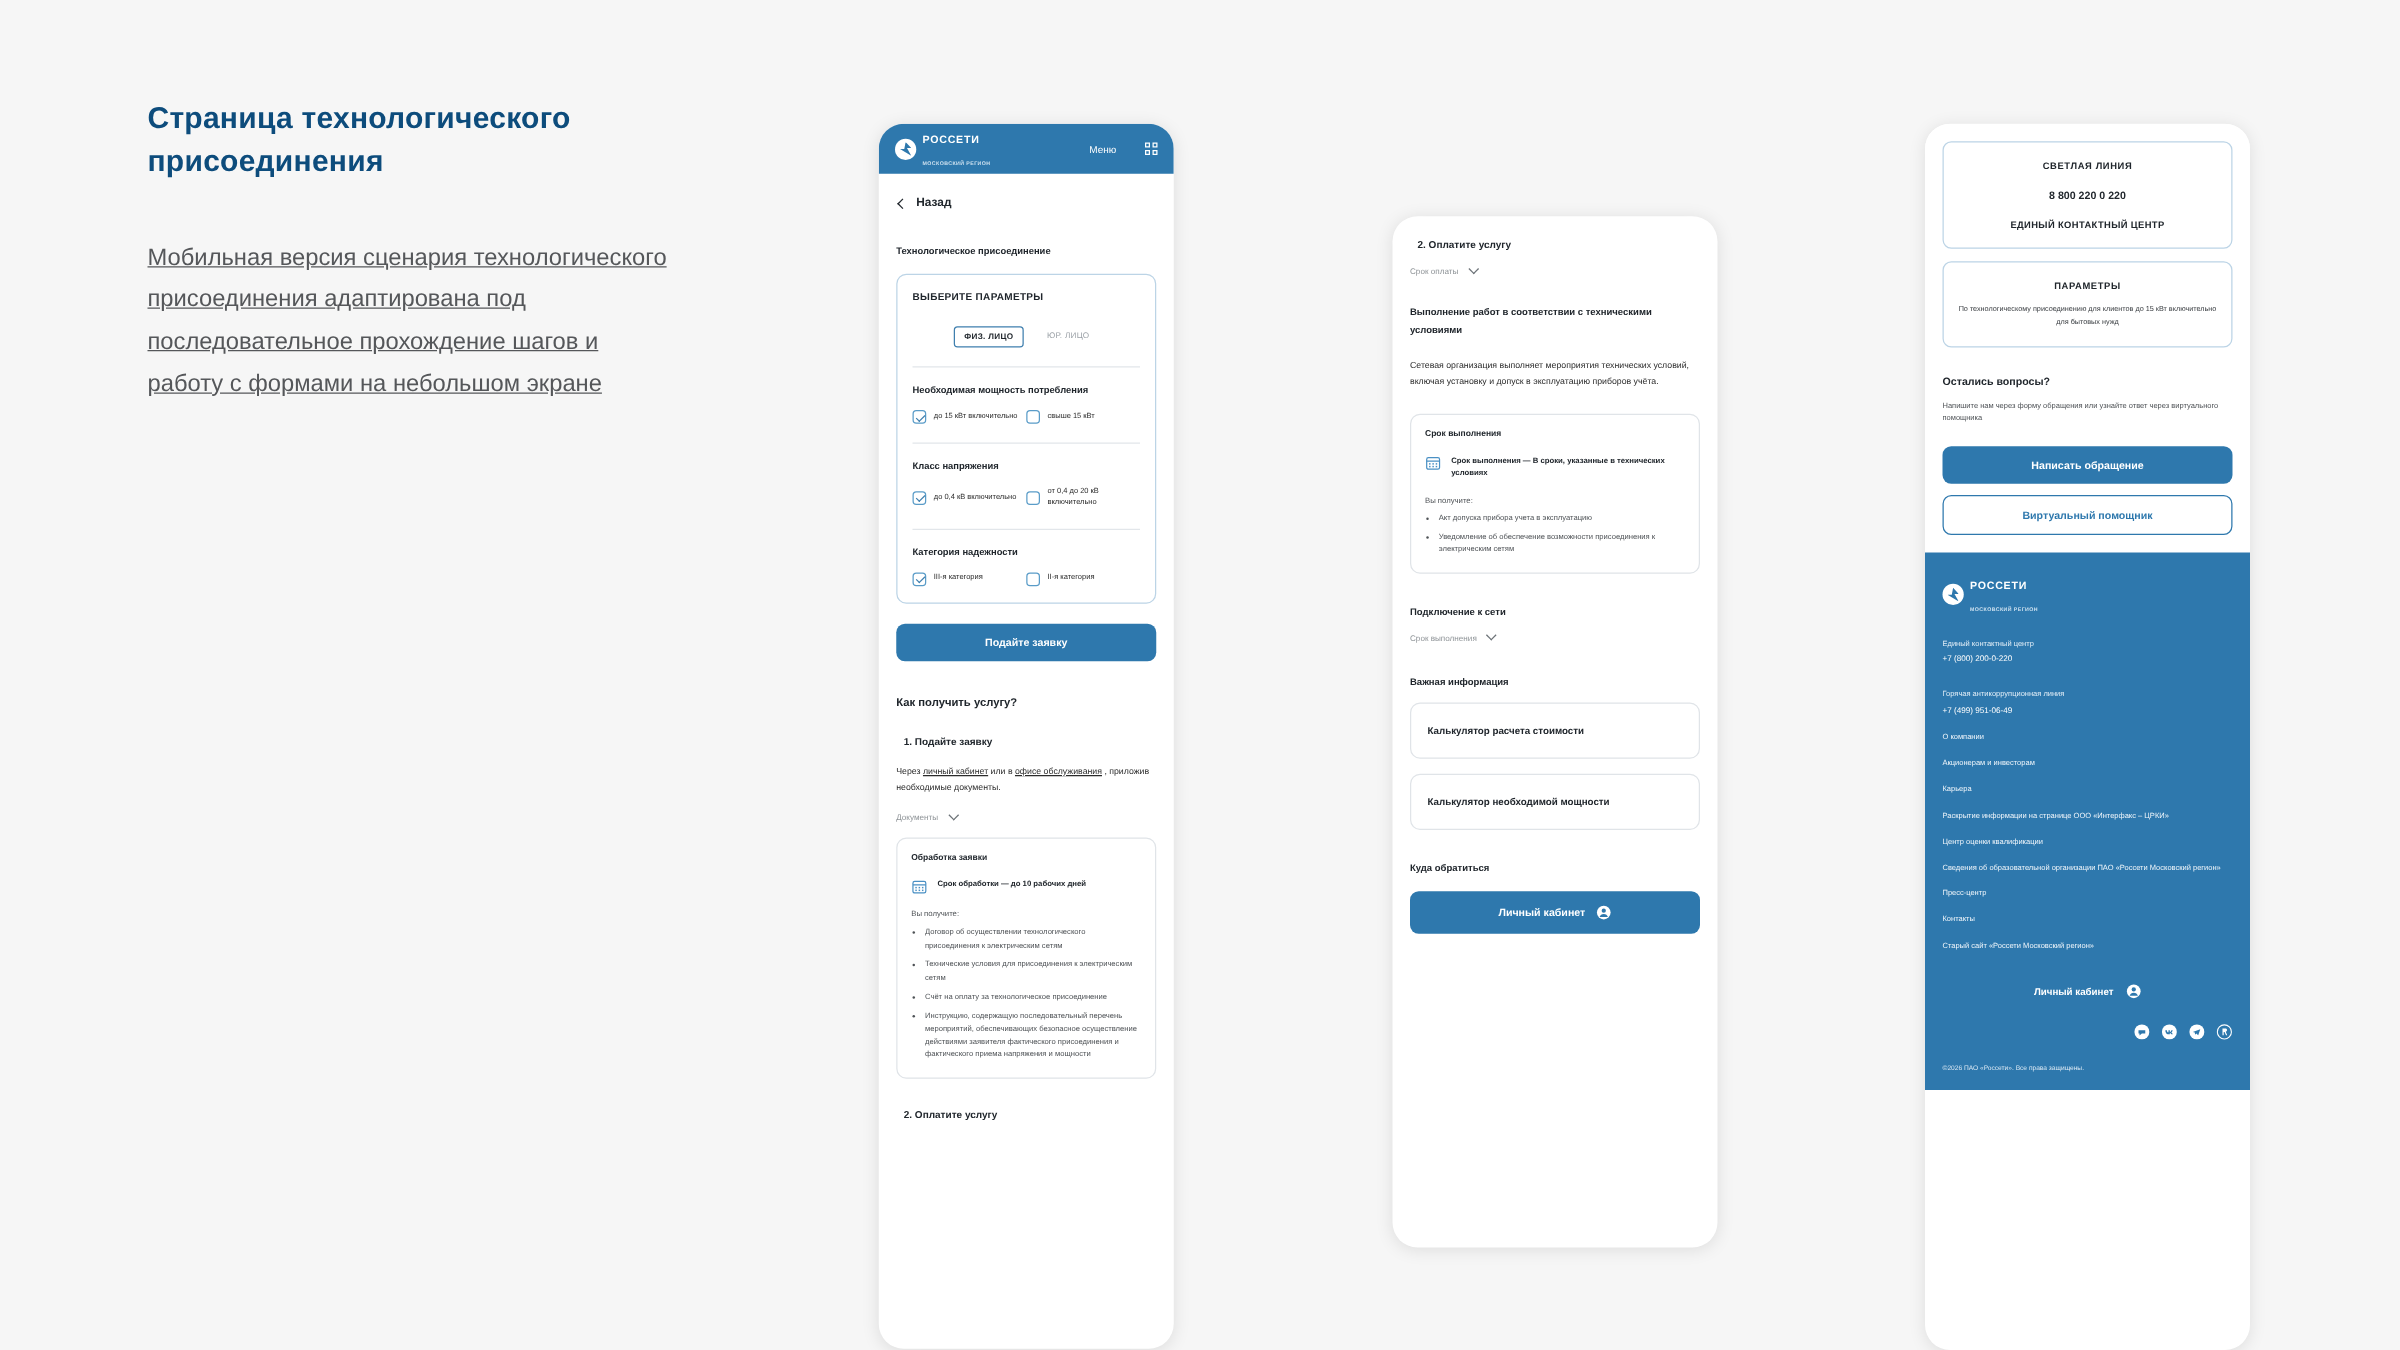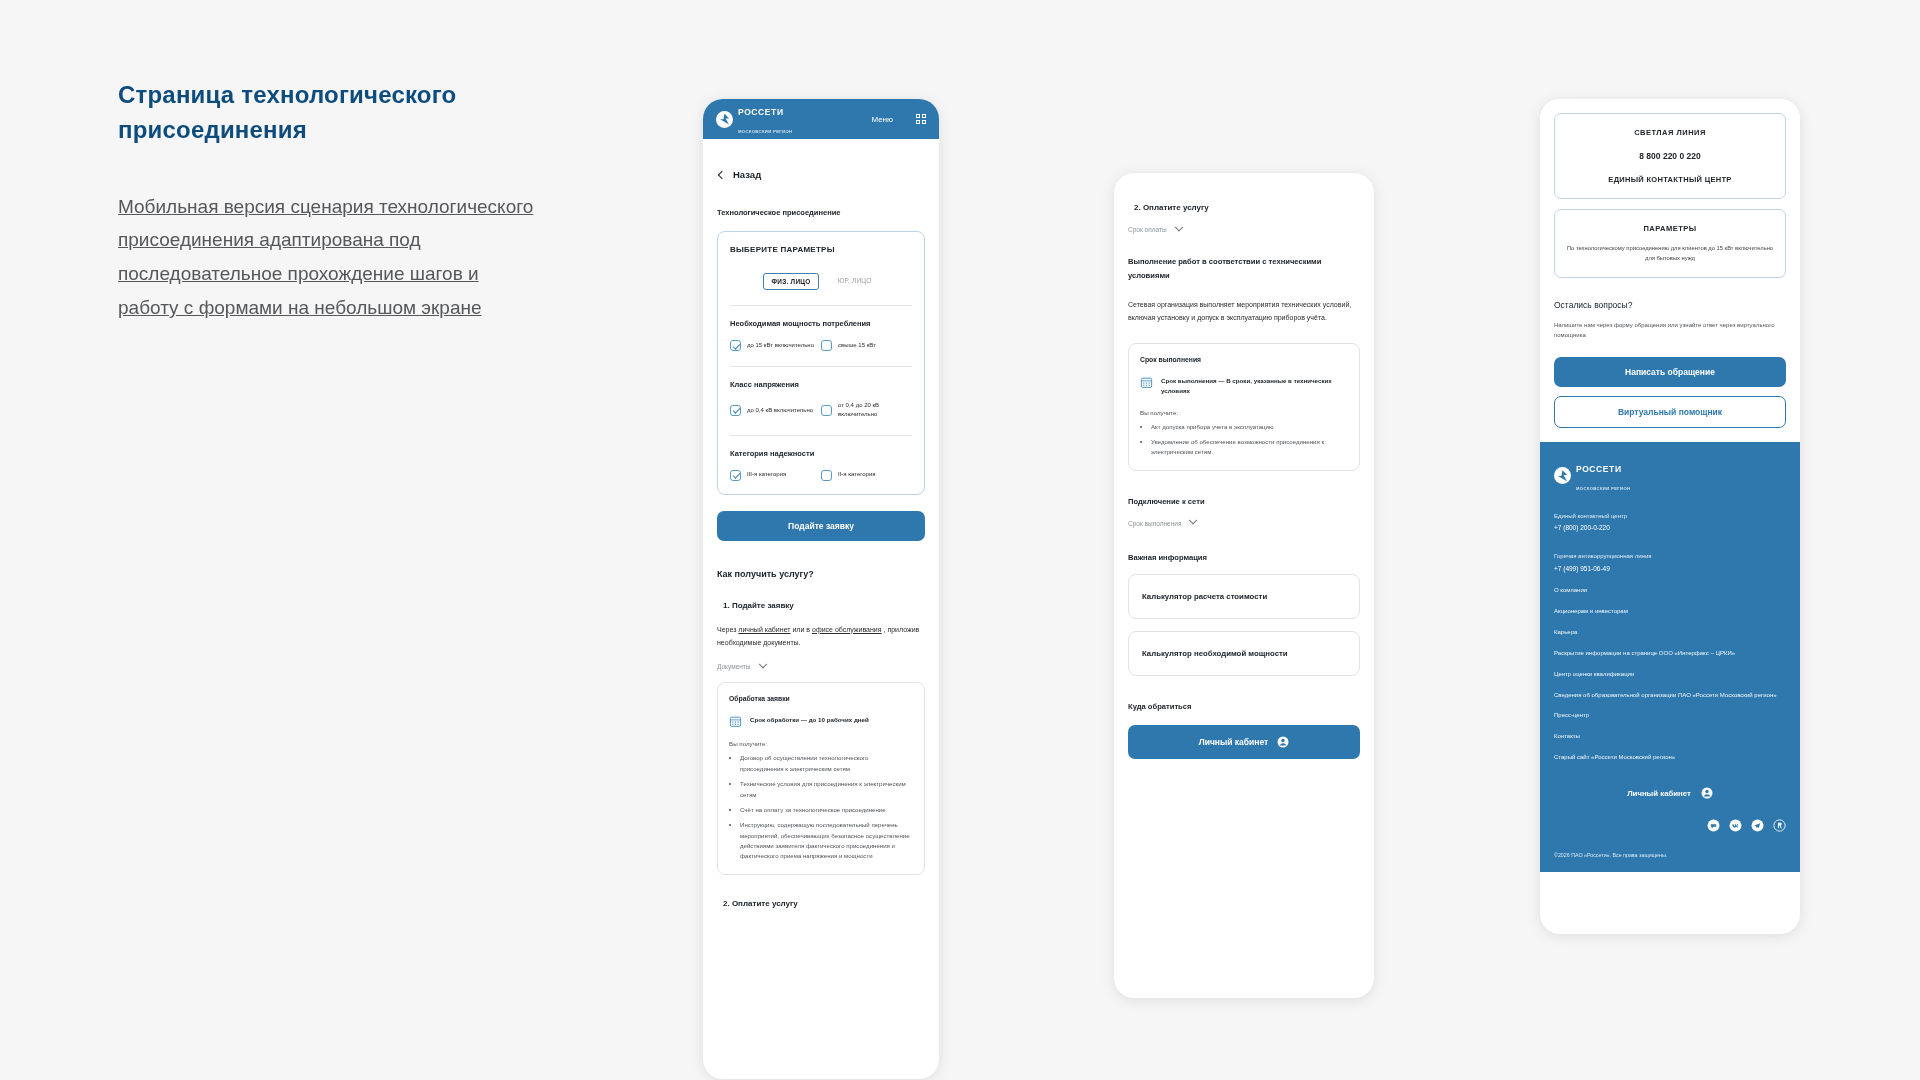"СВЕТЛАЯ ЛИНИЯ" #phone-3 { height: 835px -> 981px }
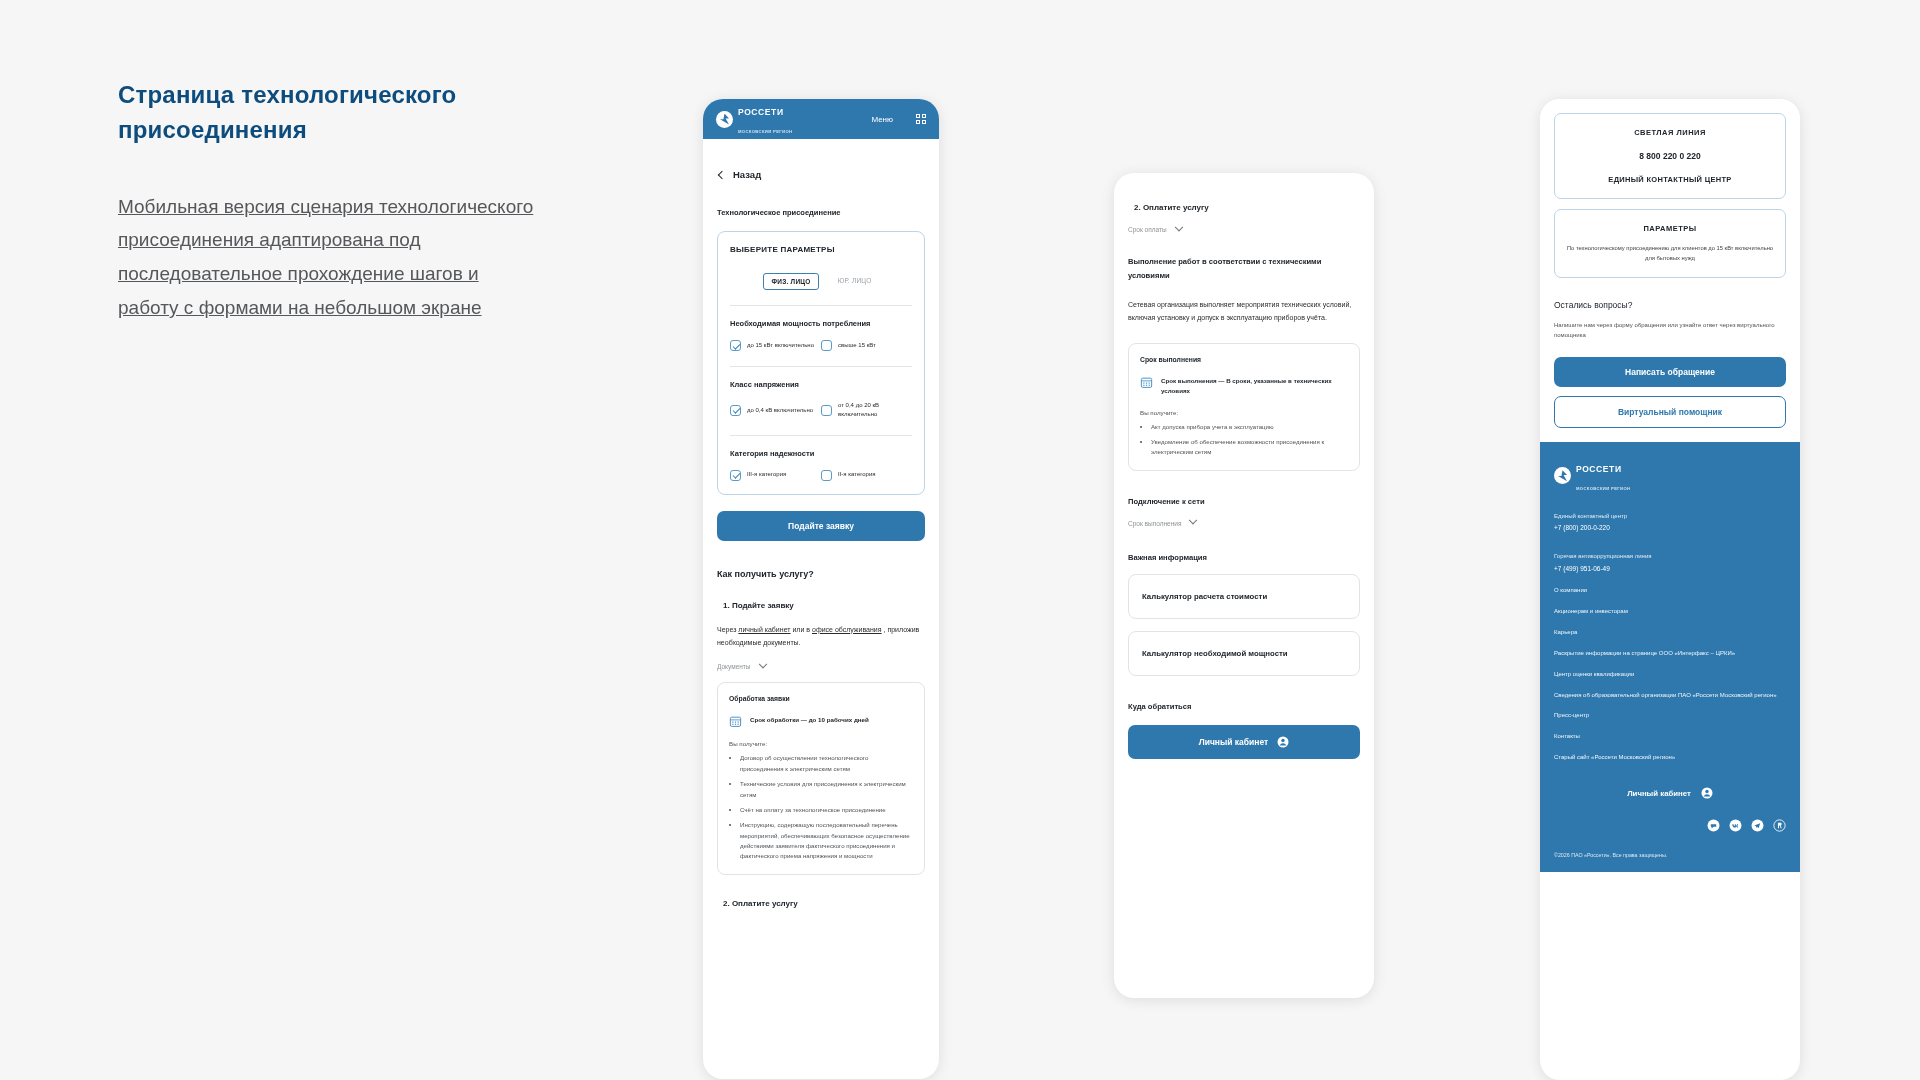"Назад" .ph-body { padding: 12px 14px -> 0 14px }
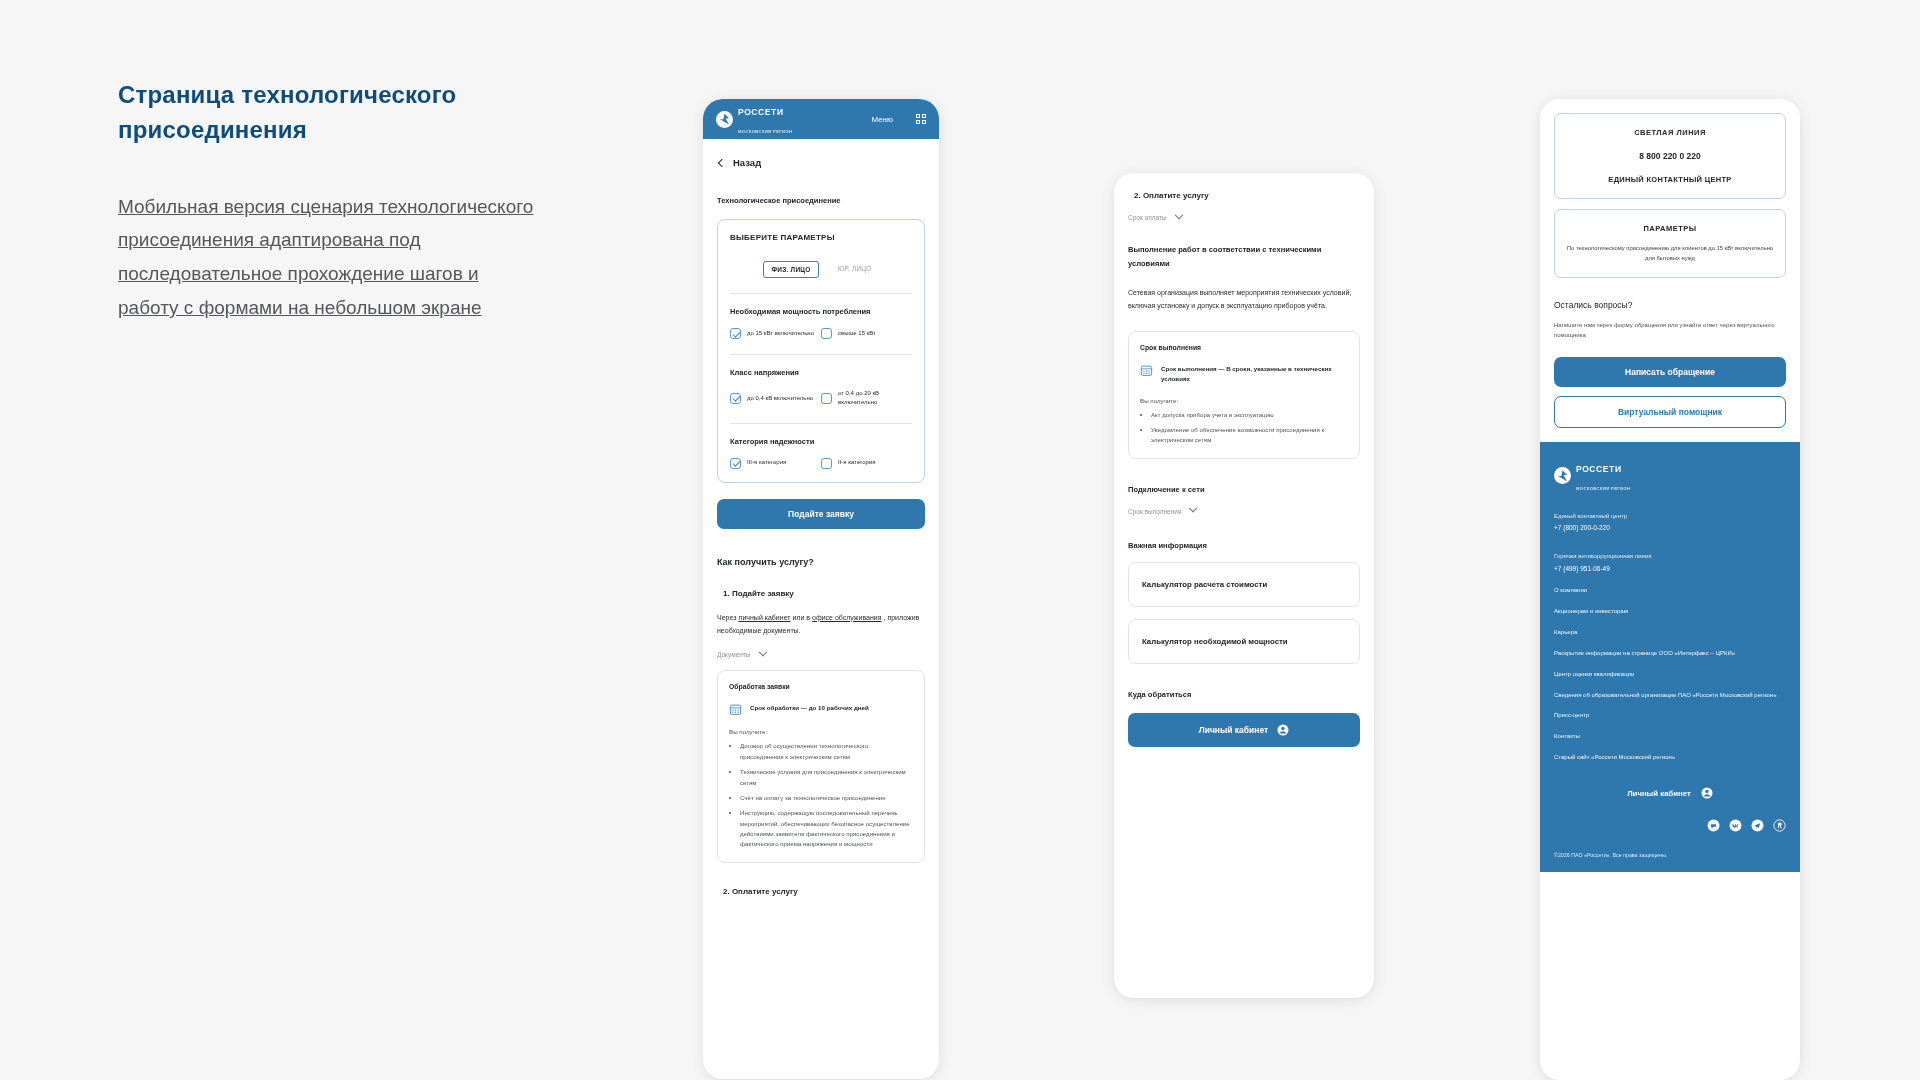"Остались вопросы?" .q-title { font-weight: normal -> bold }
